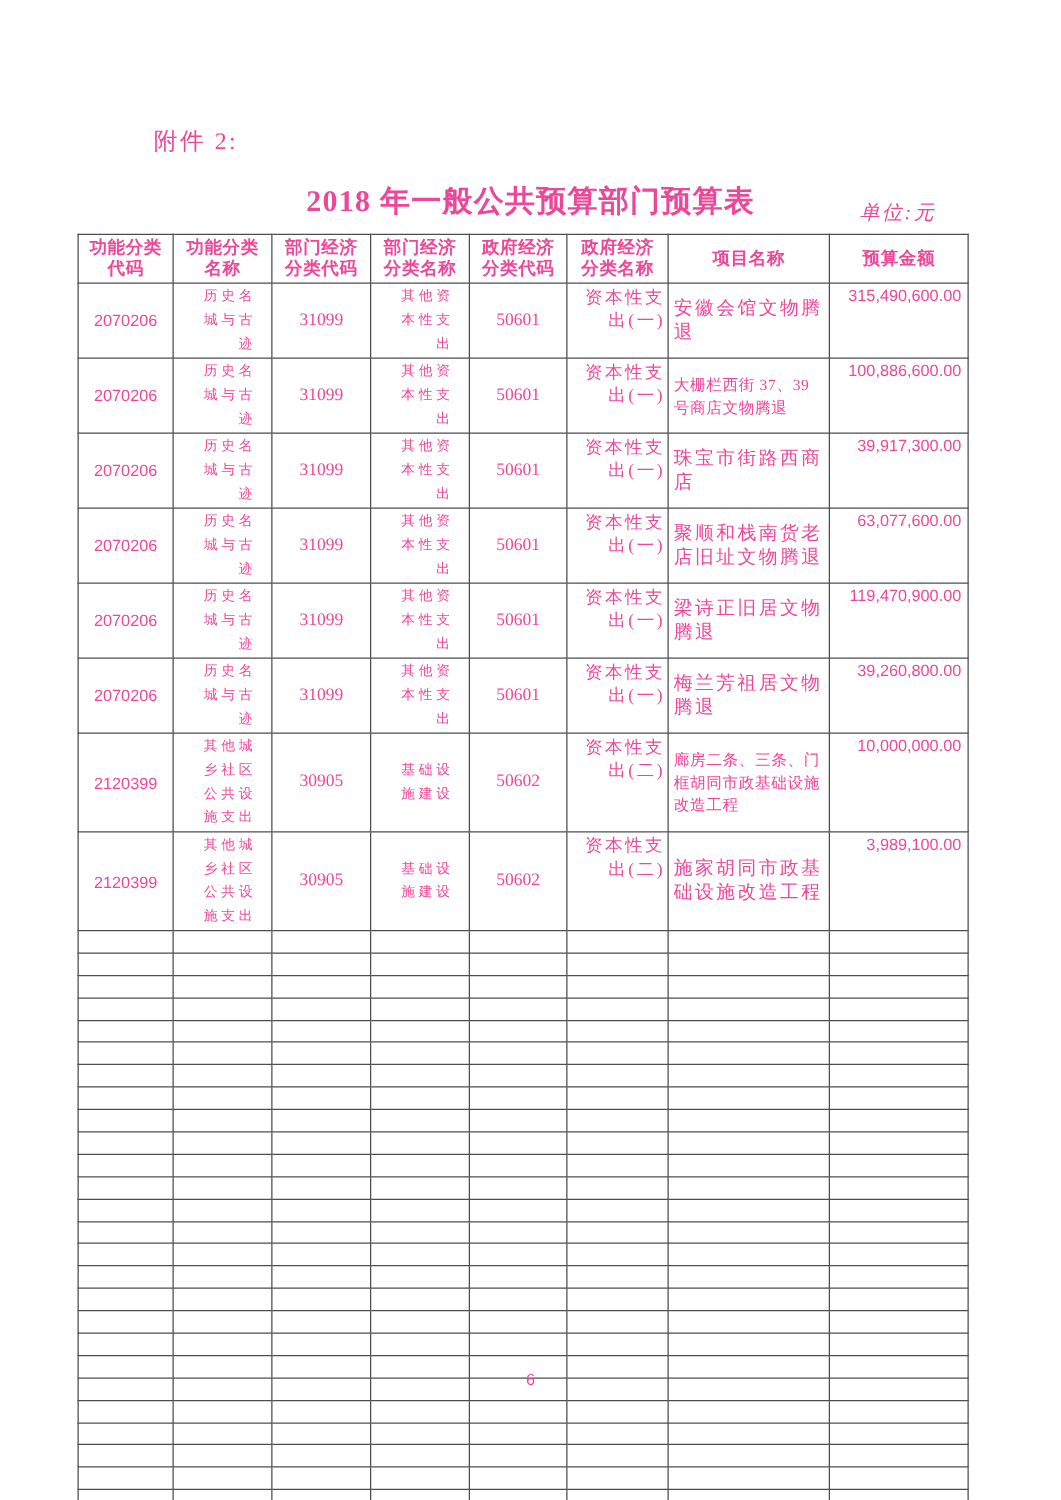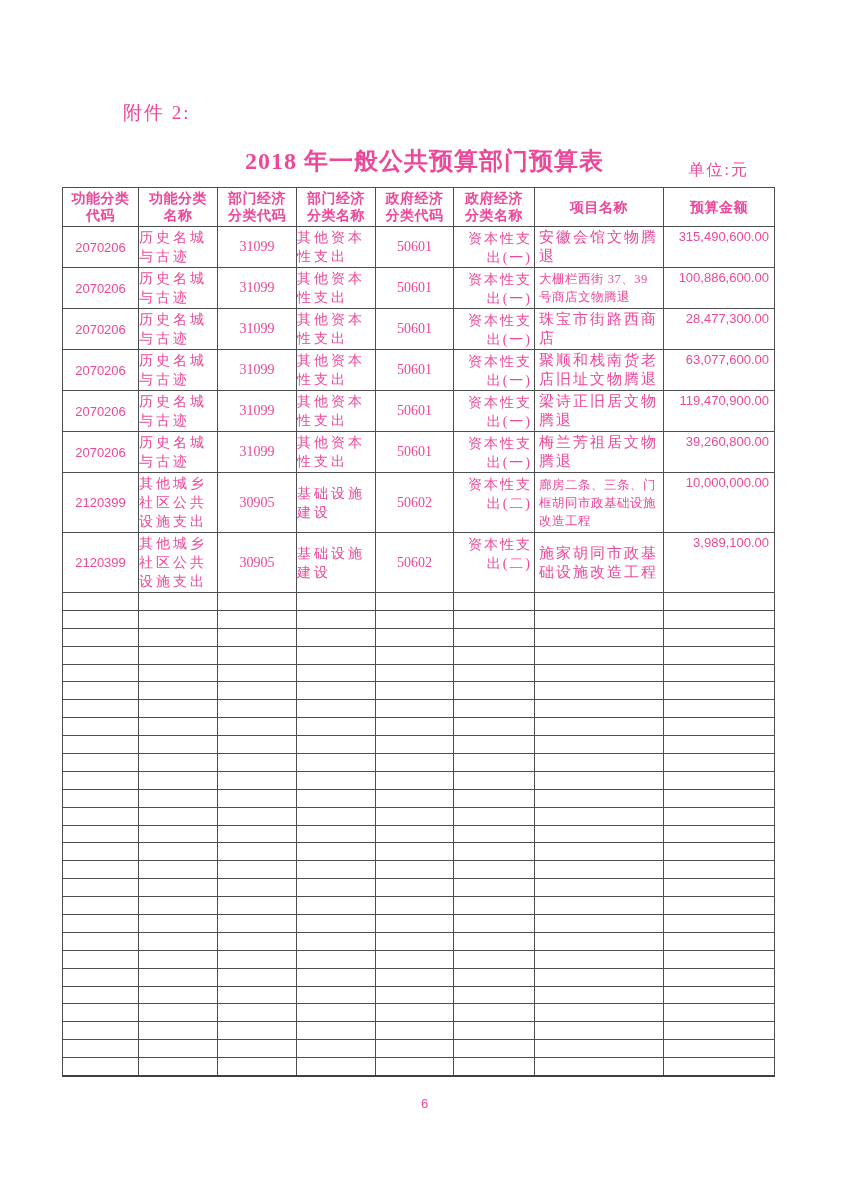"单位:元" .unit-label { font-style: none -> italic }
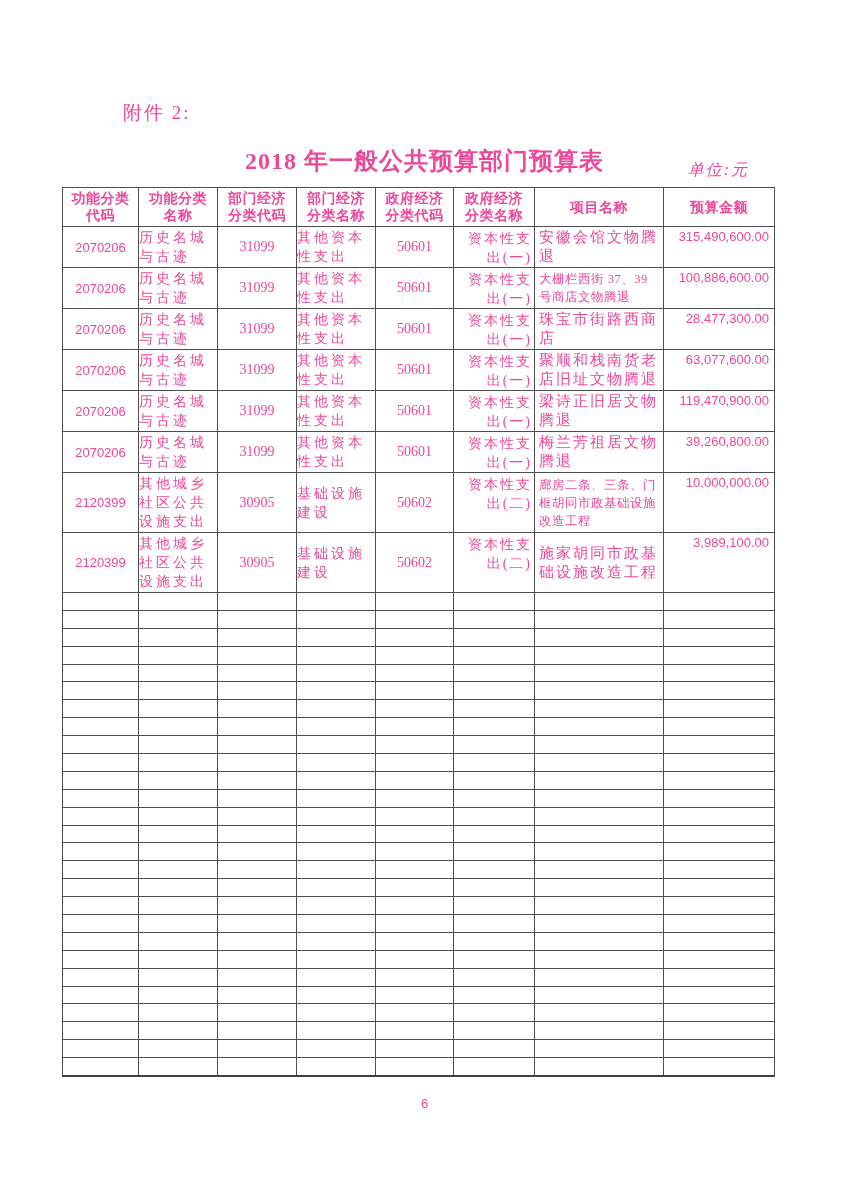"历史名城与古迹" td.c-name { font-size: 14px -> 11px; padding: 1px 0 -> 1px 12px; text-align: left -> right }
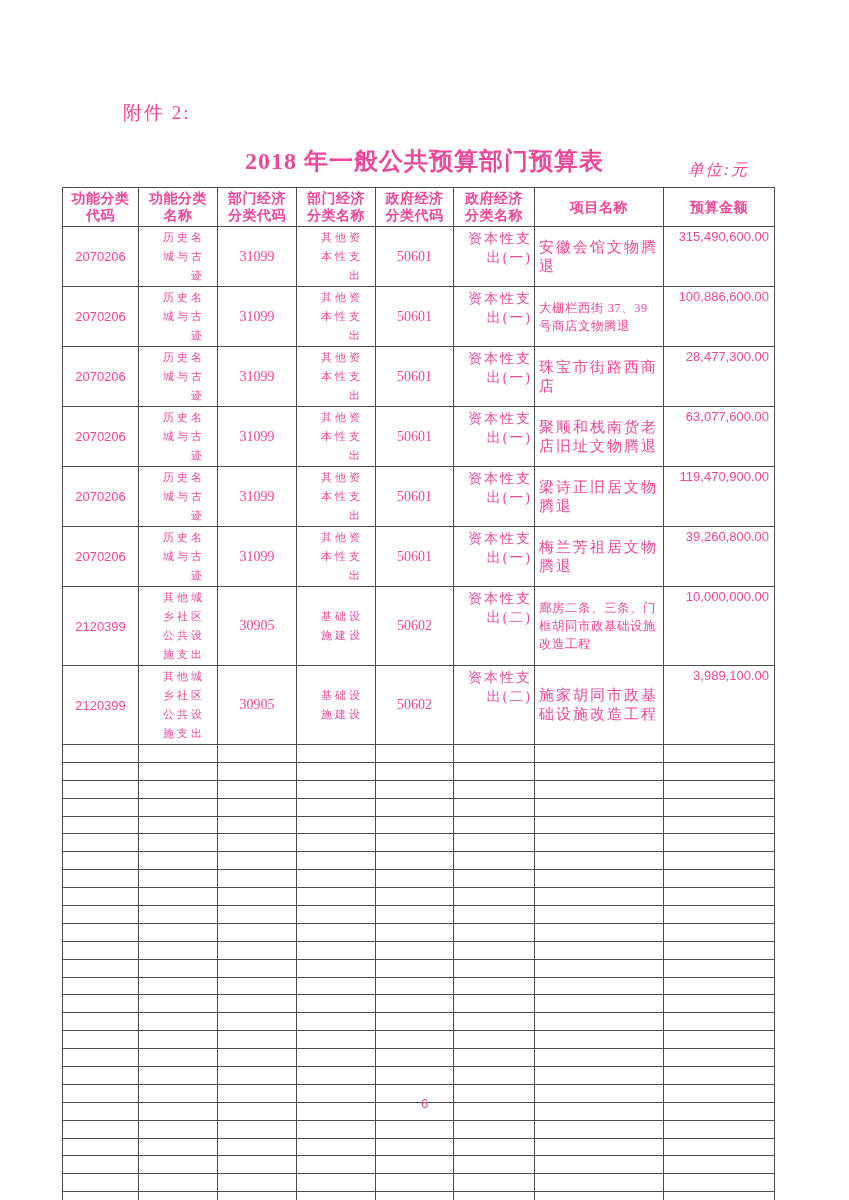"28,477,300.00" td.c-amount { text: 28,477,300.00 -> 39,917,300.00 }
